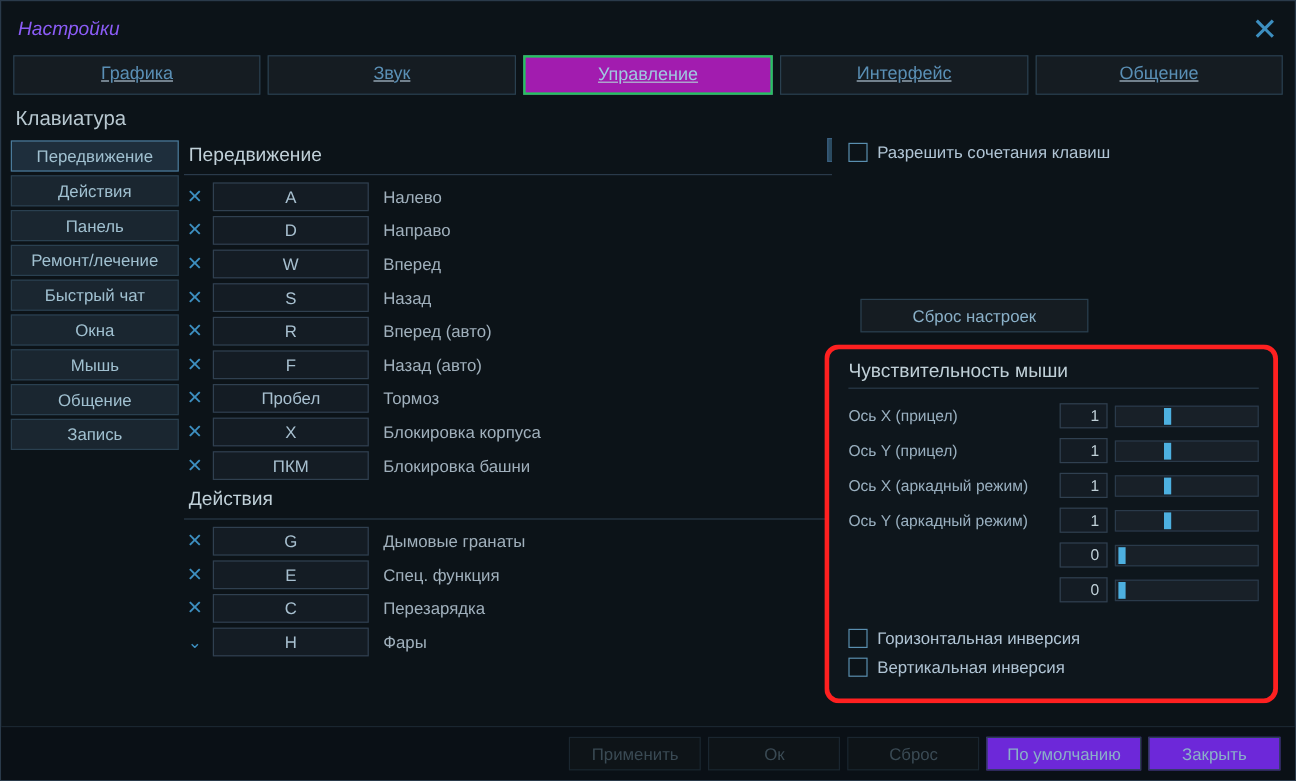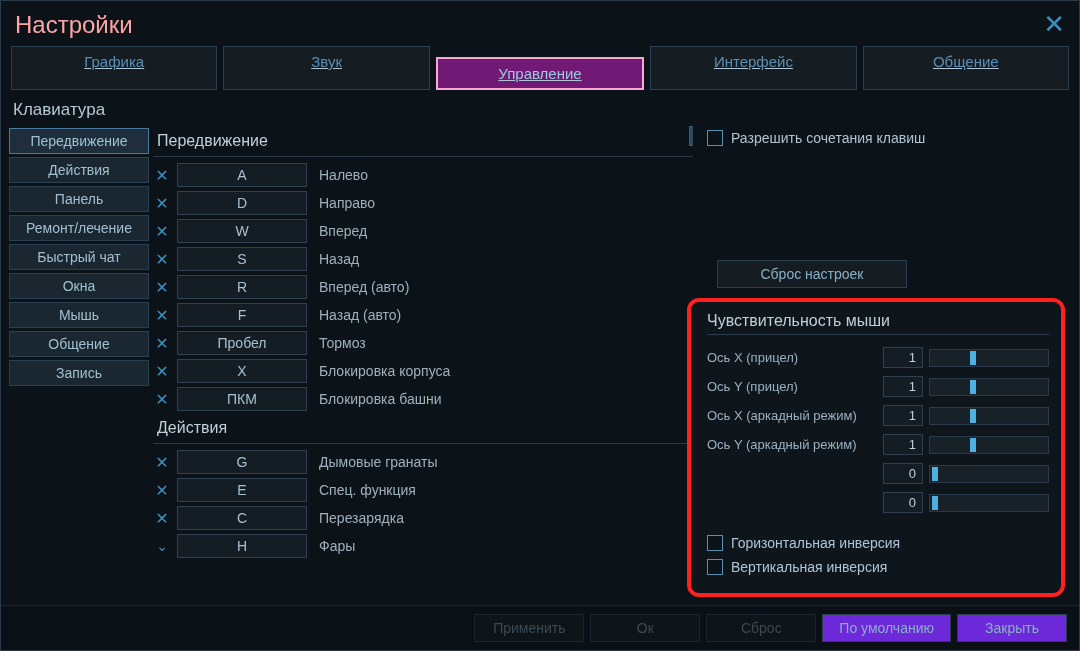"Настройки" .title-text { color: #fca5a5 -> #8b5cf6; font-size: 24px -> 16px; font-style: none -> italic }
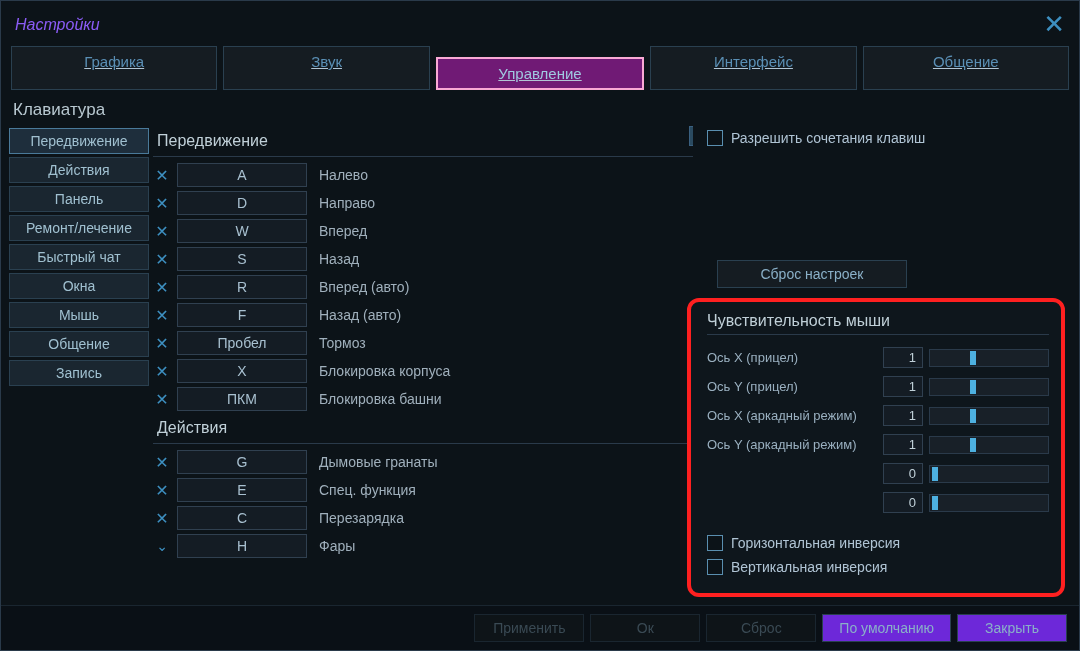"Управление" .top-tab.active { background: #701a75 -> #a21caf; border: 2px solid #f9a8d4 -> 2px solid #22c55e; margin-top: 11px -> none }
